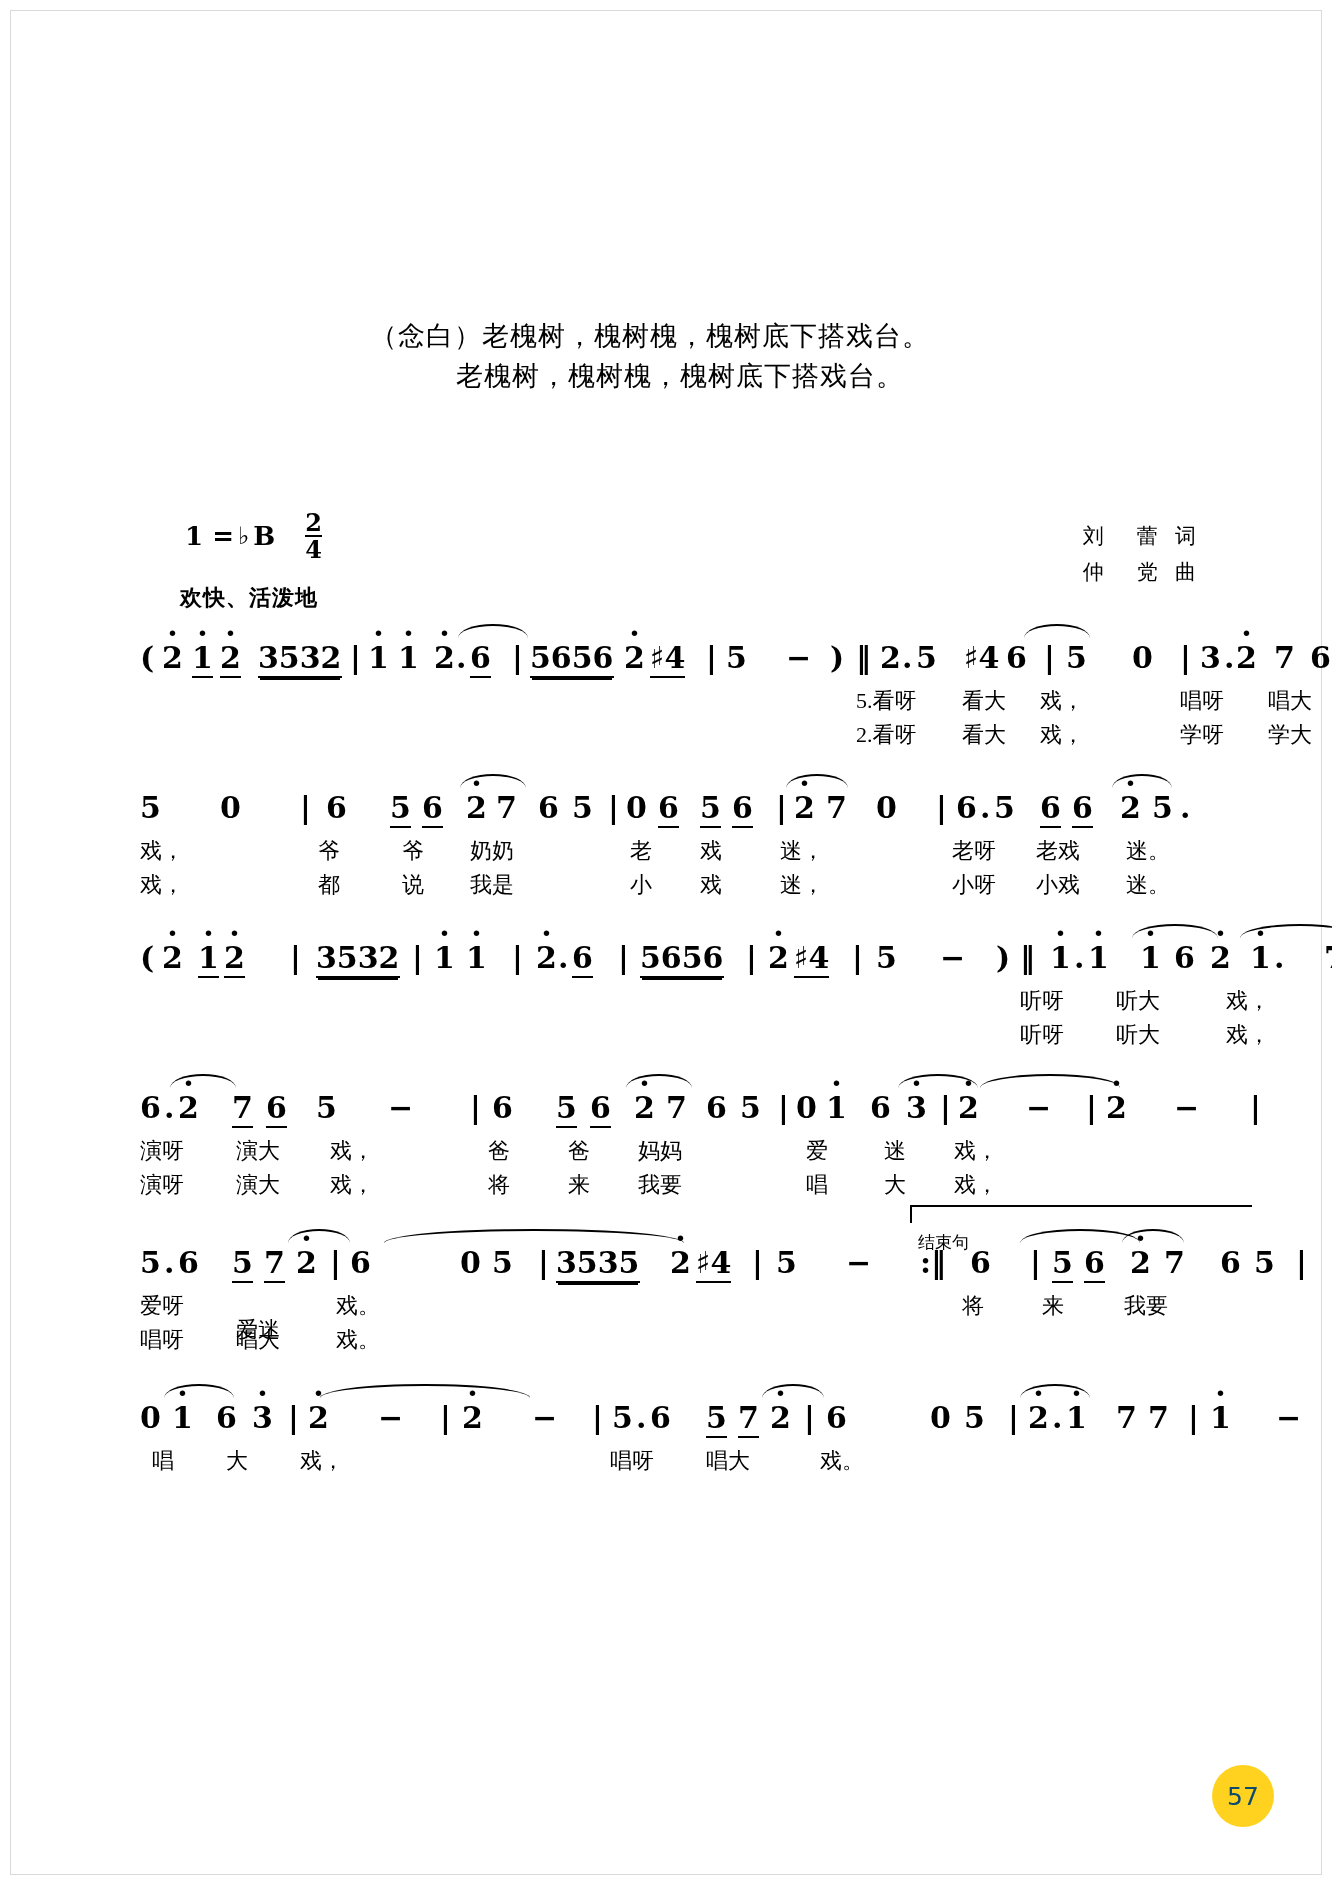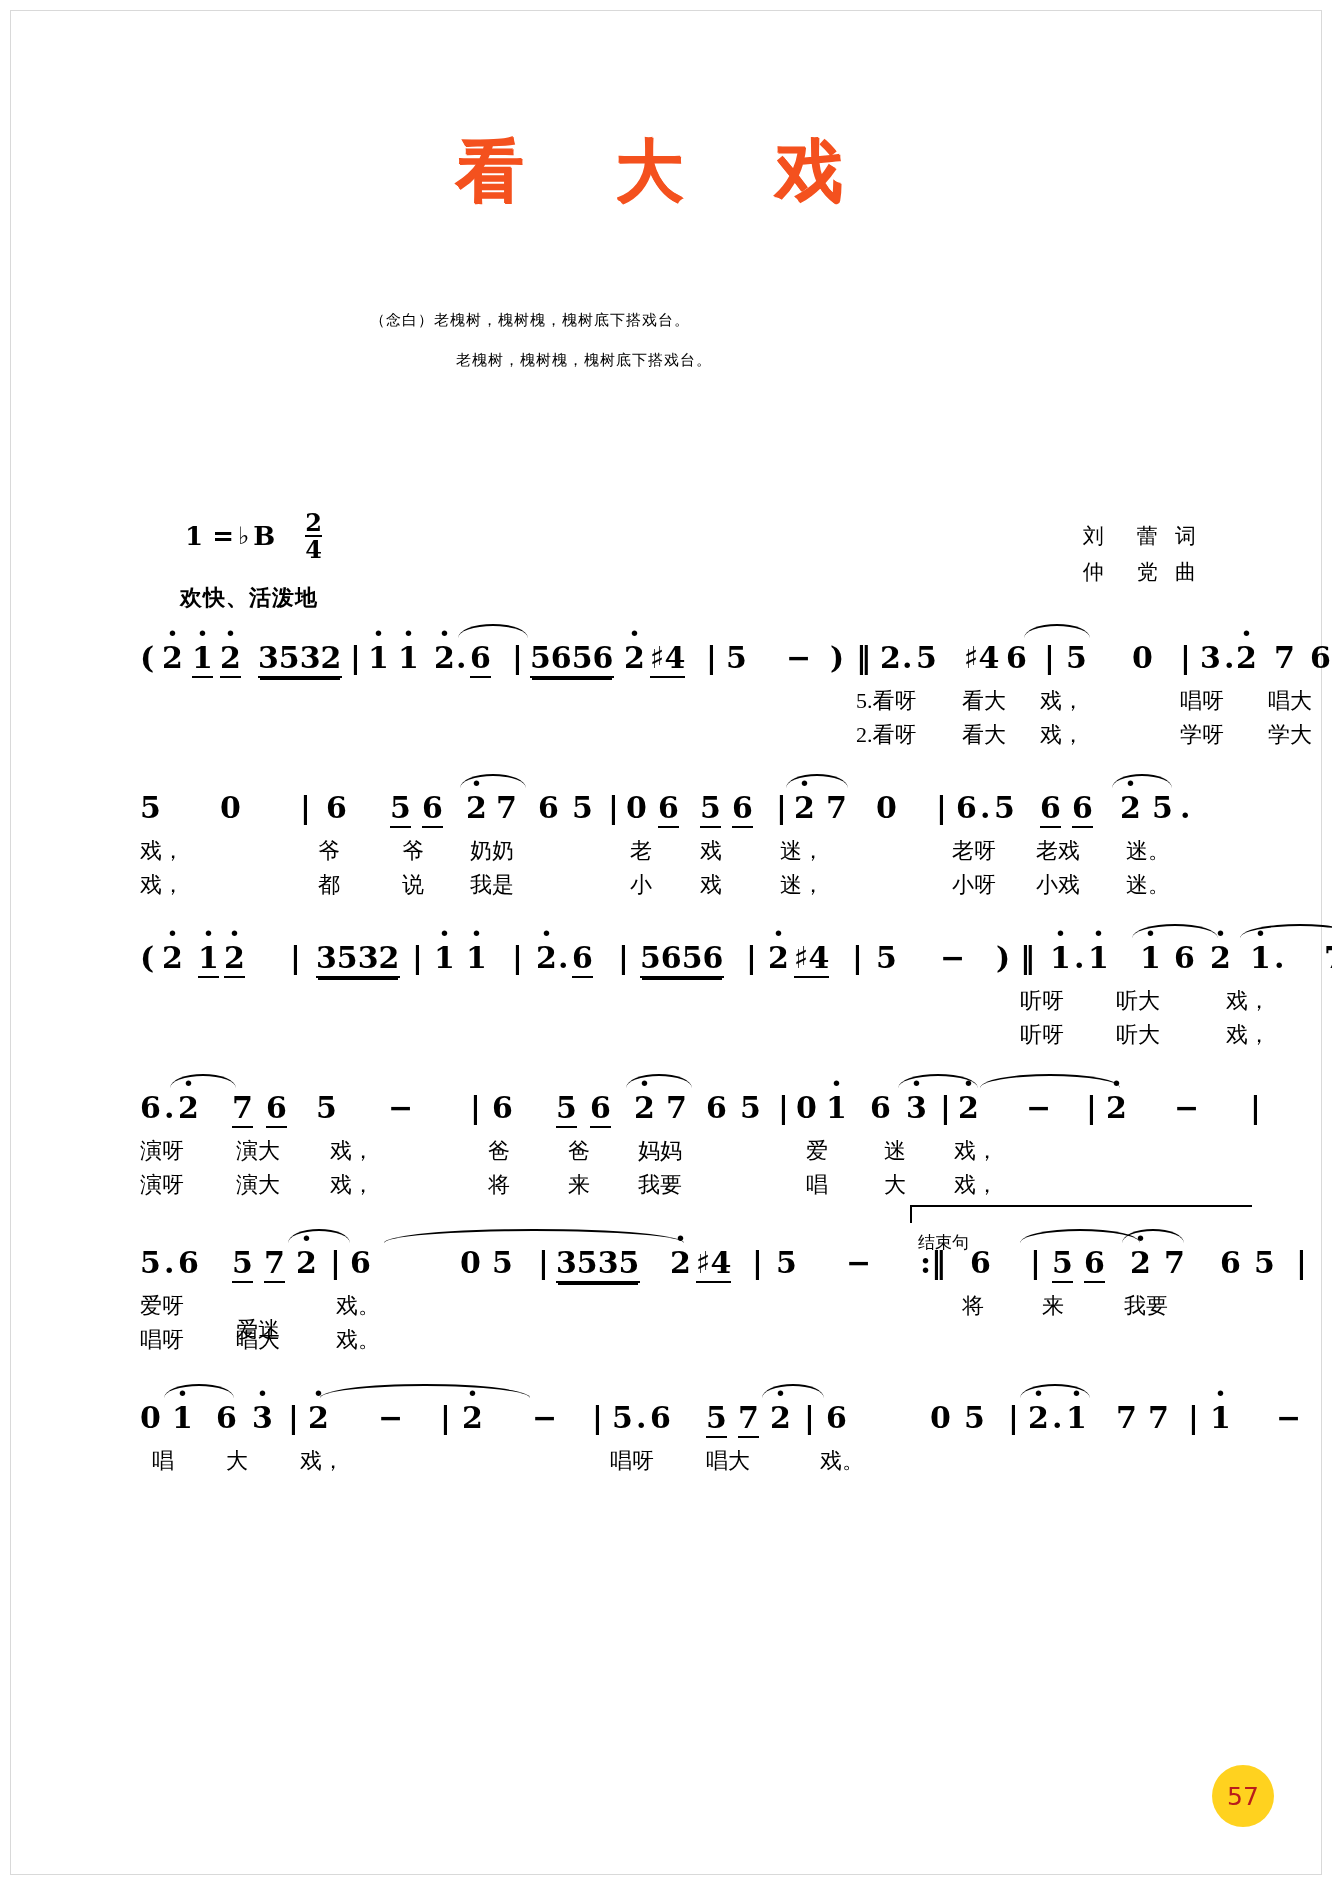"看 大 戏" div.title { html: <div>看 大 戏</div> -> none }
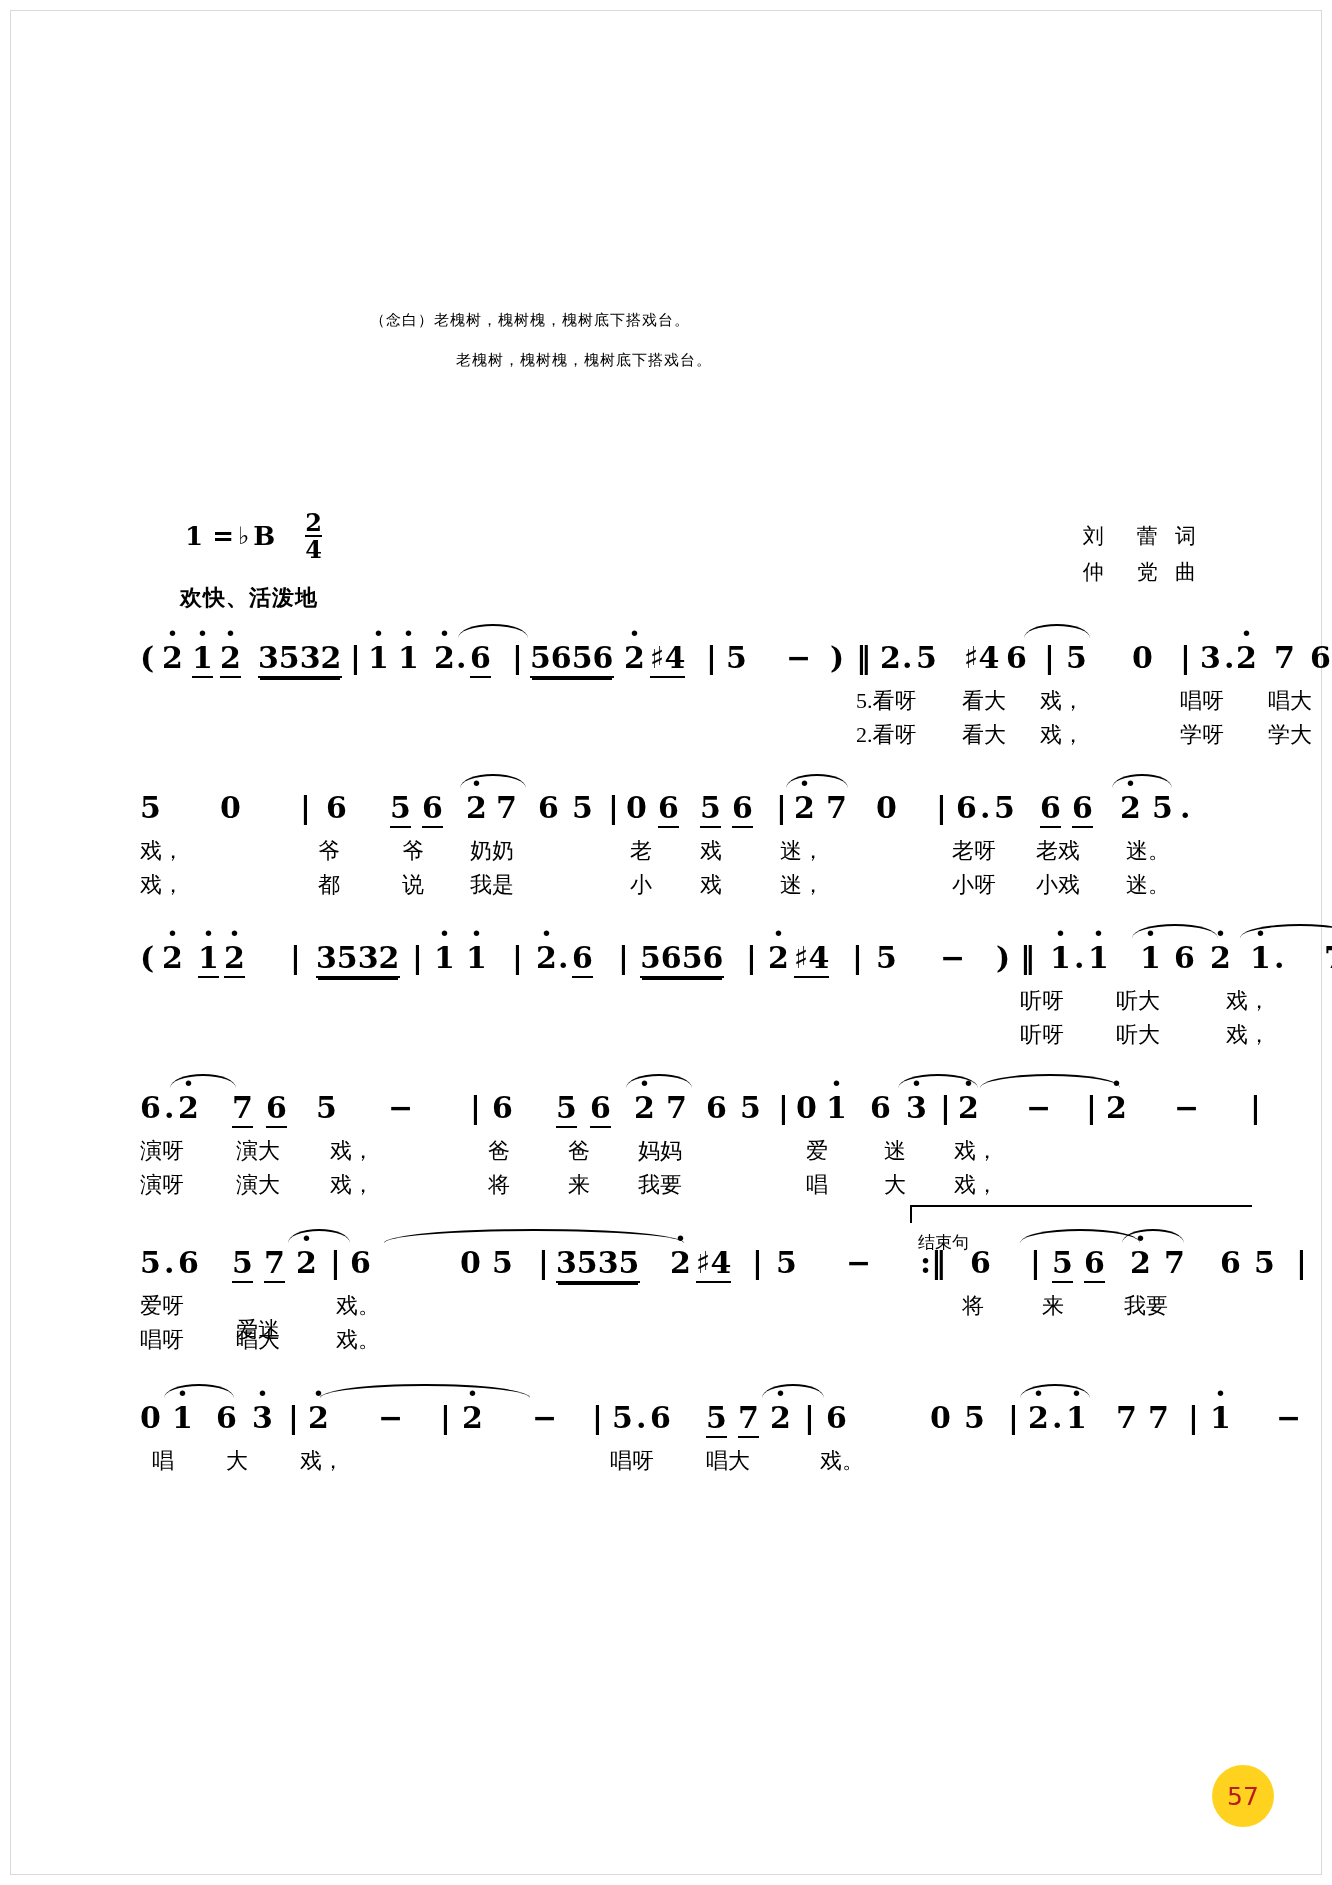"（念白）老槐树，槐树槐，槐树底下搭戏台。" .recite { font-size: 15px -> 27px; top: 300px -> 316px }
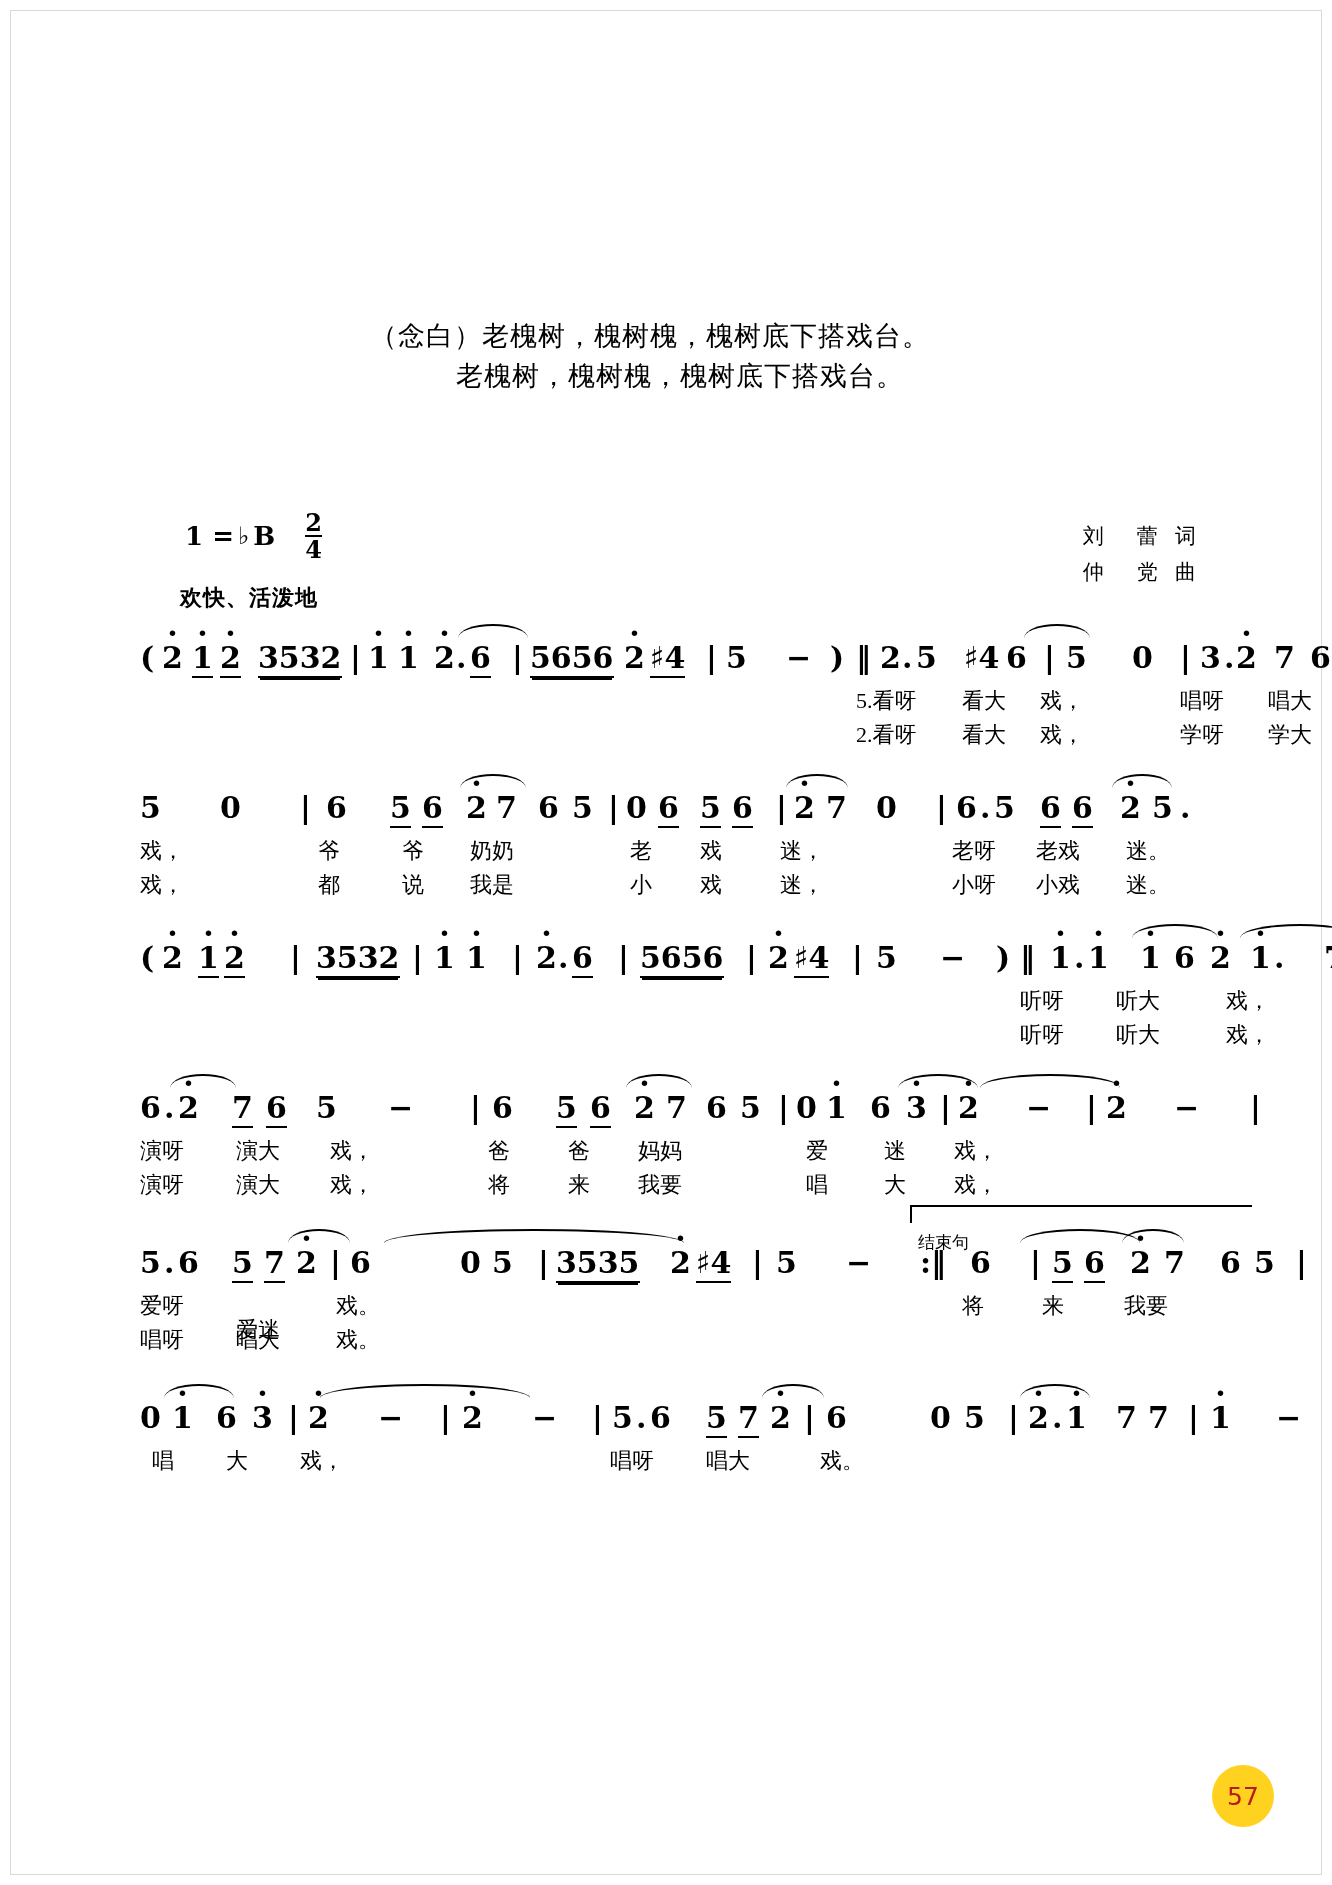"57" .pagenum { color: #b91c1c -> #0c4a6e }
